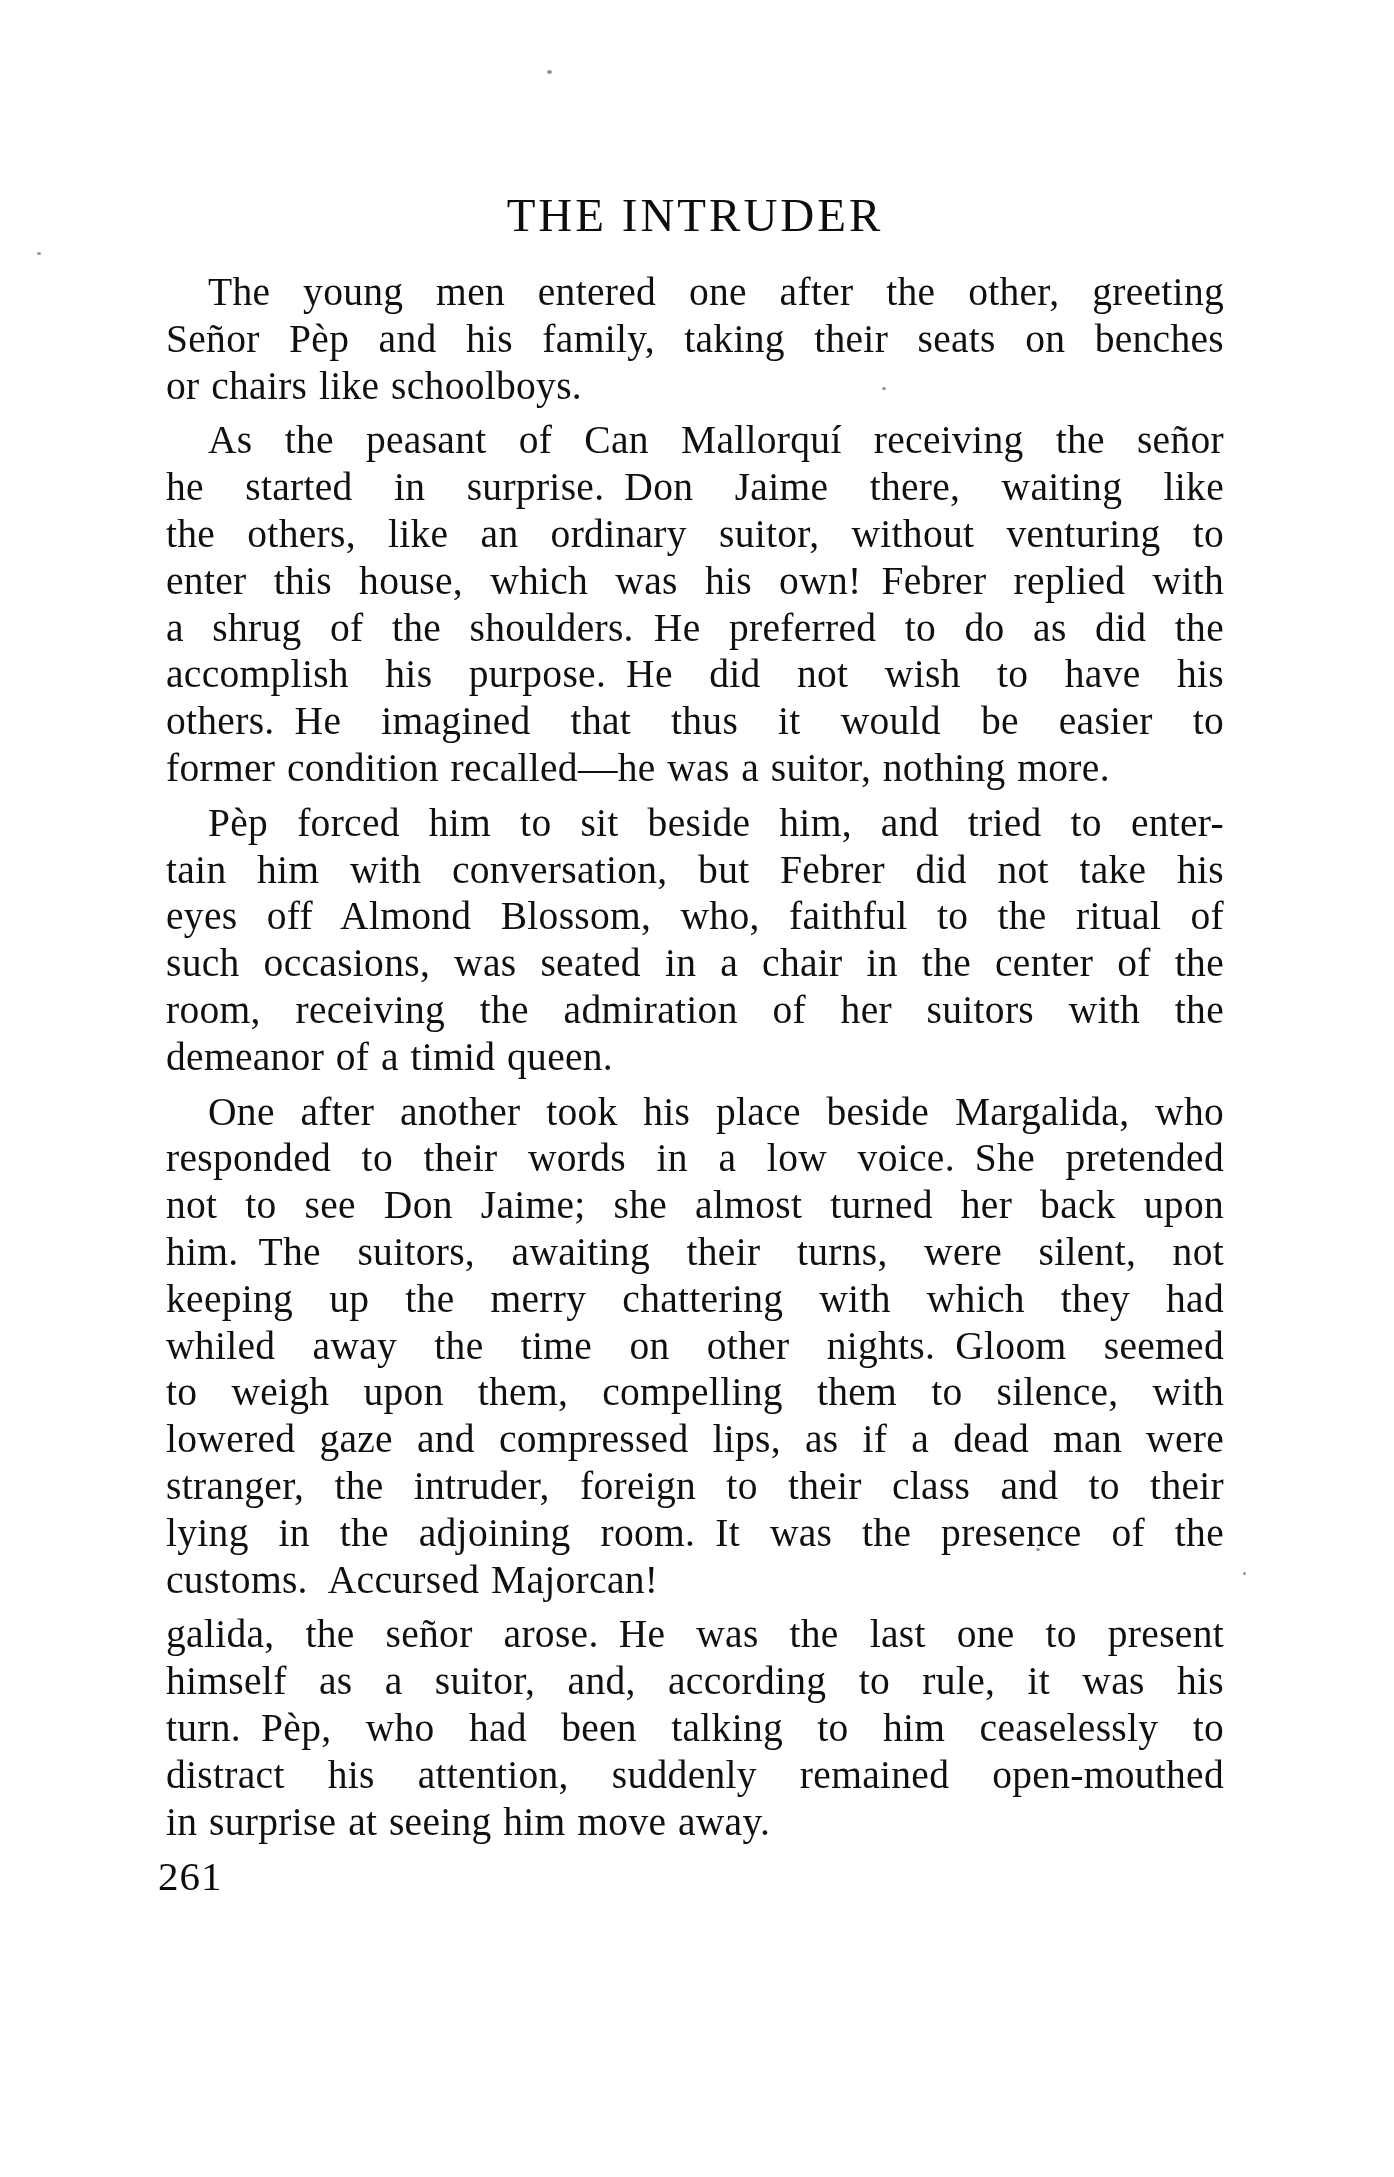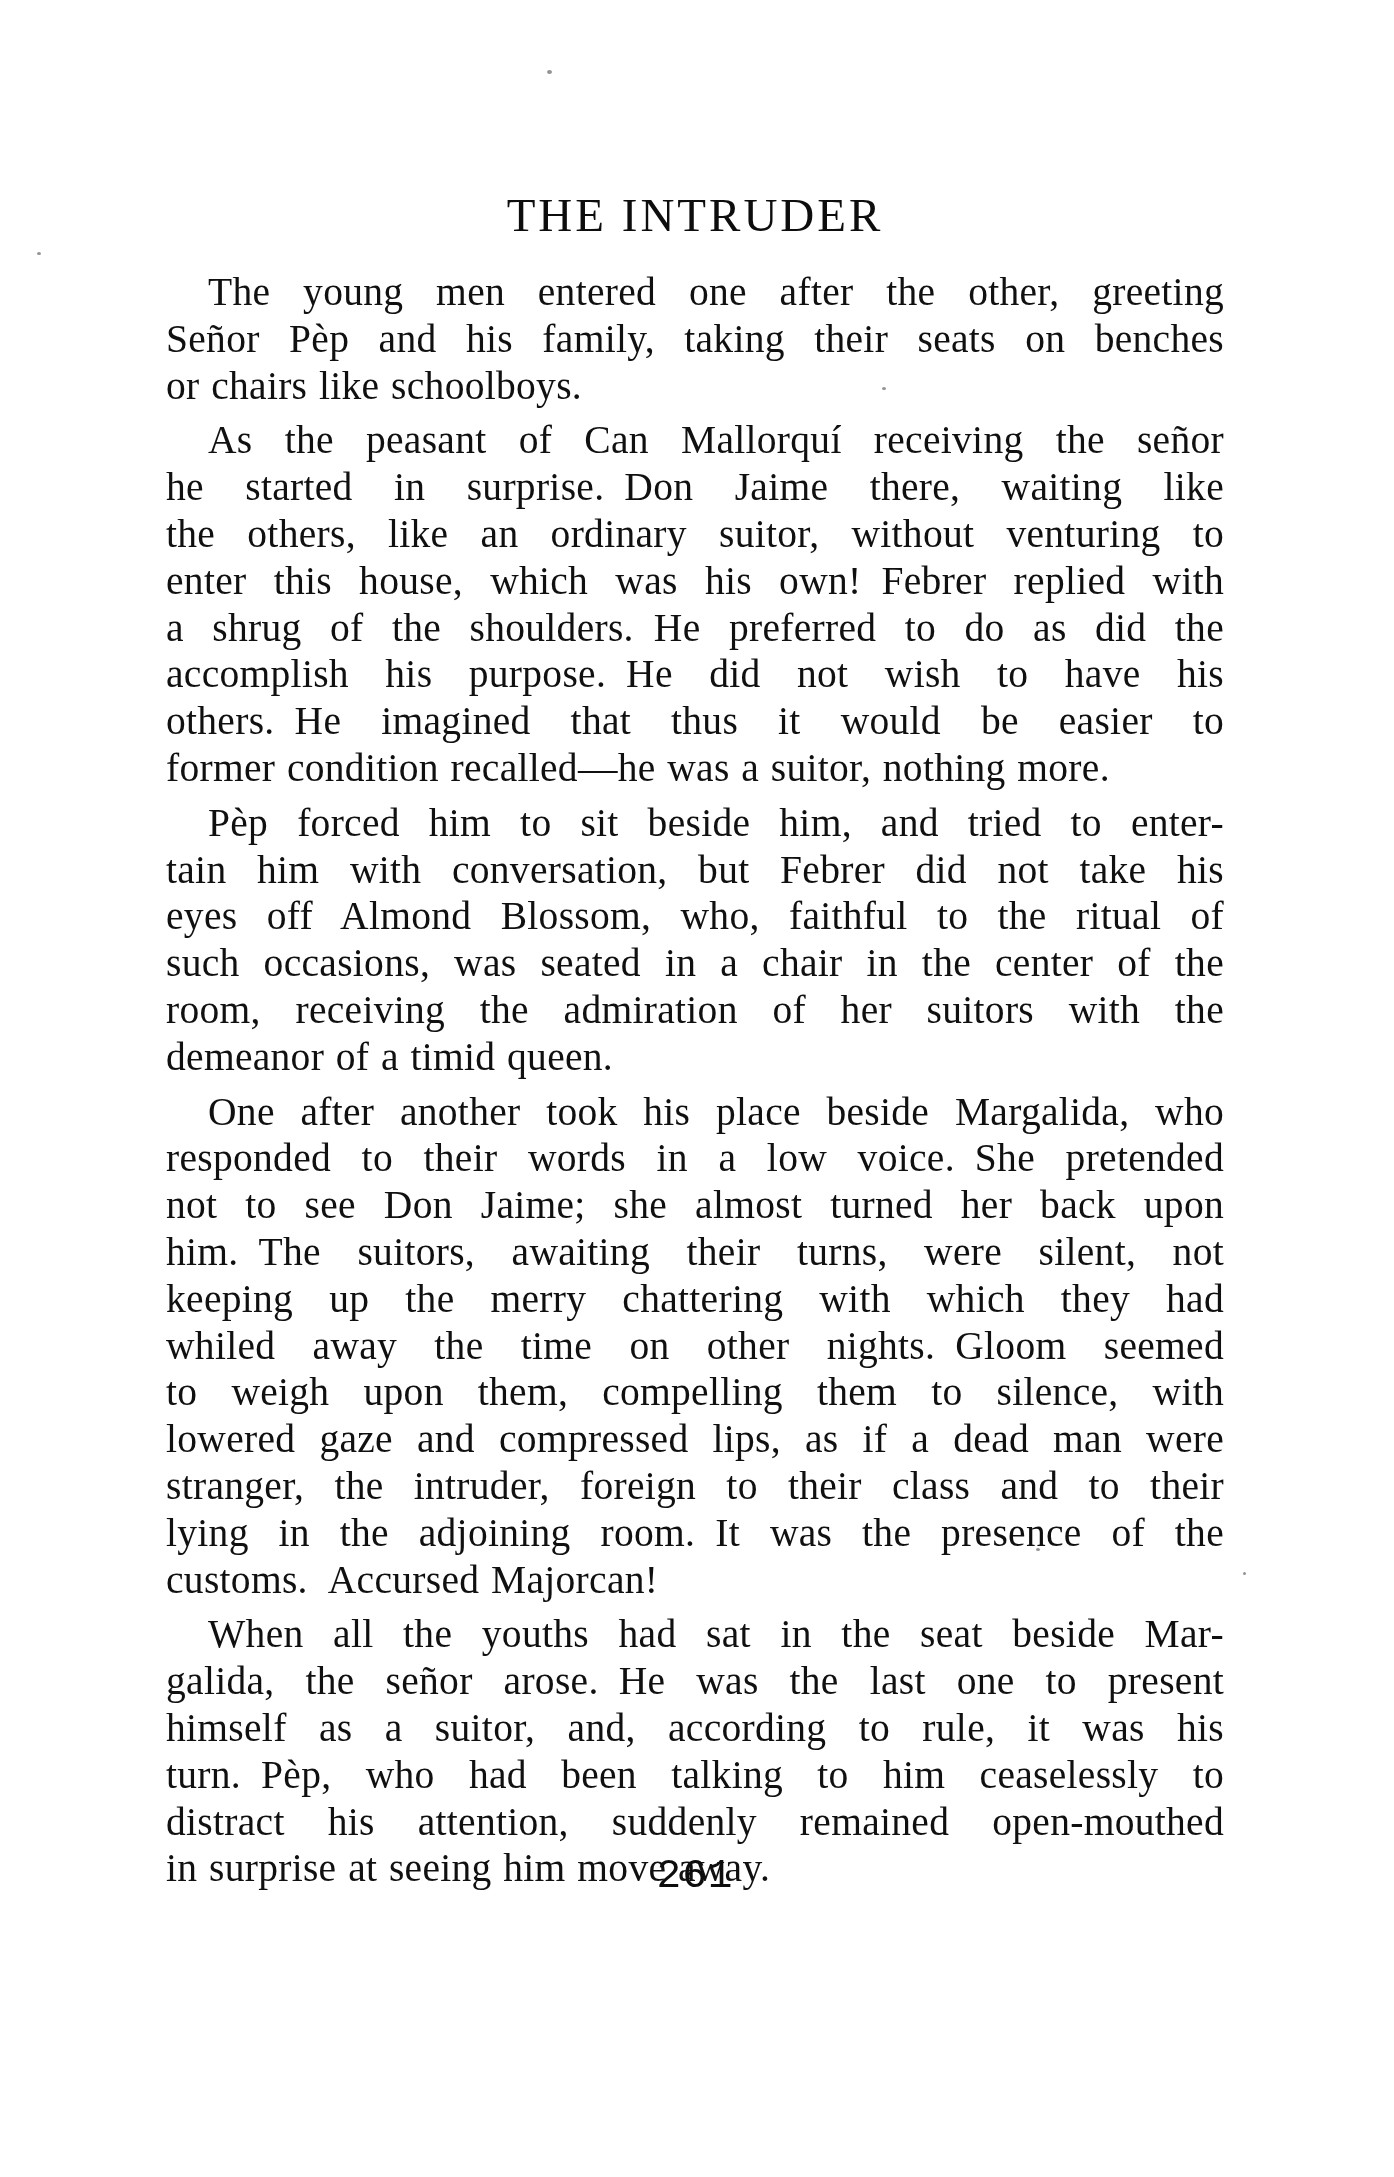"When all the youths had" div.line { html: <div>When all the youths had sat in the seat beside Mar-</div> -> none }
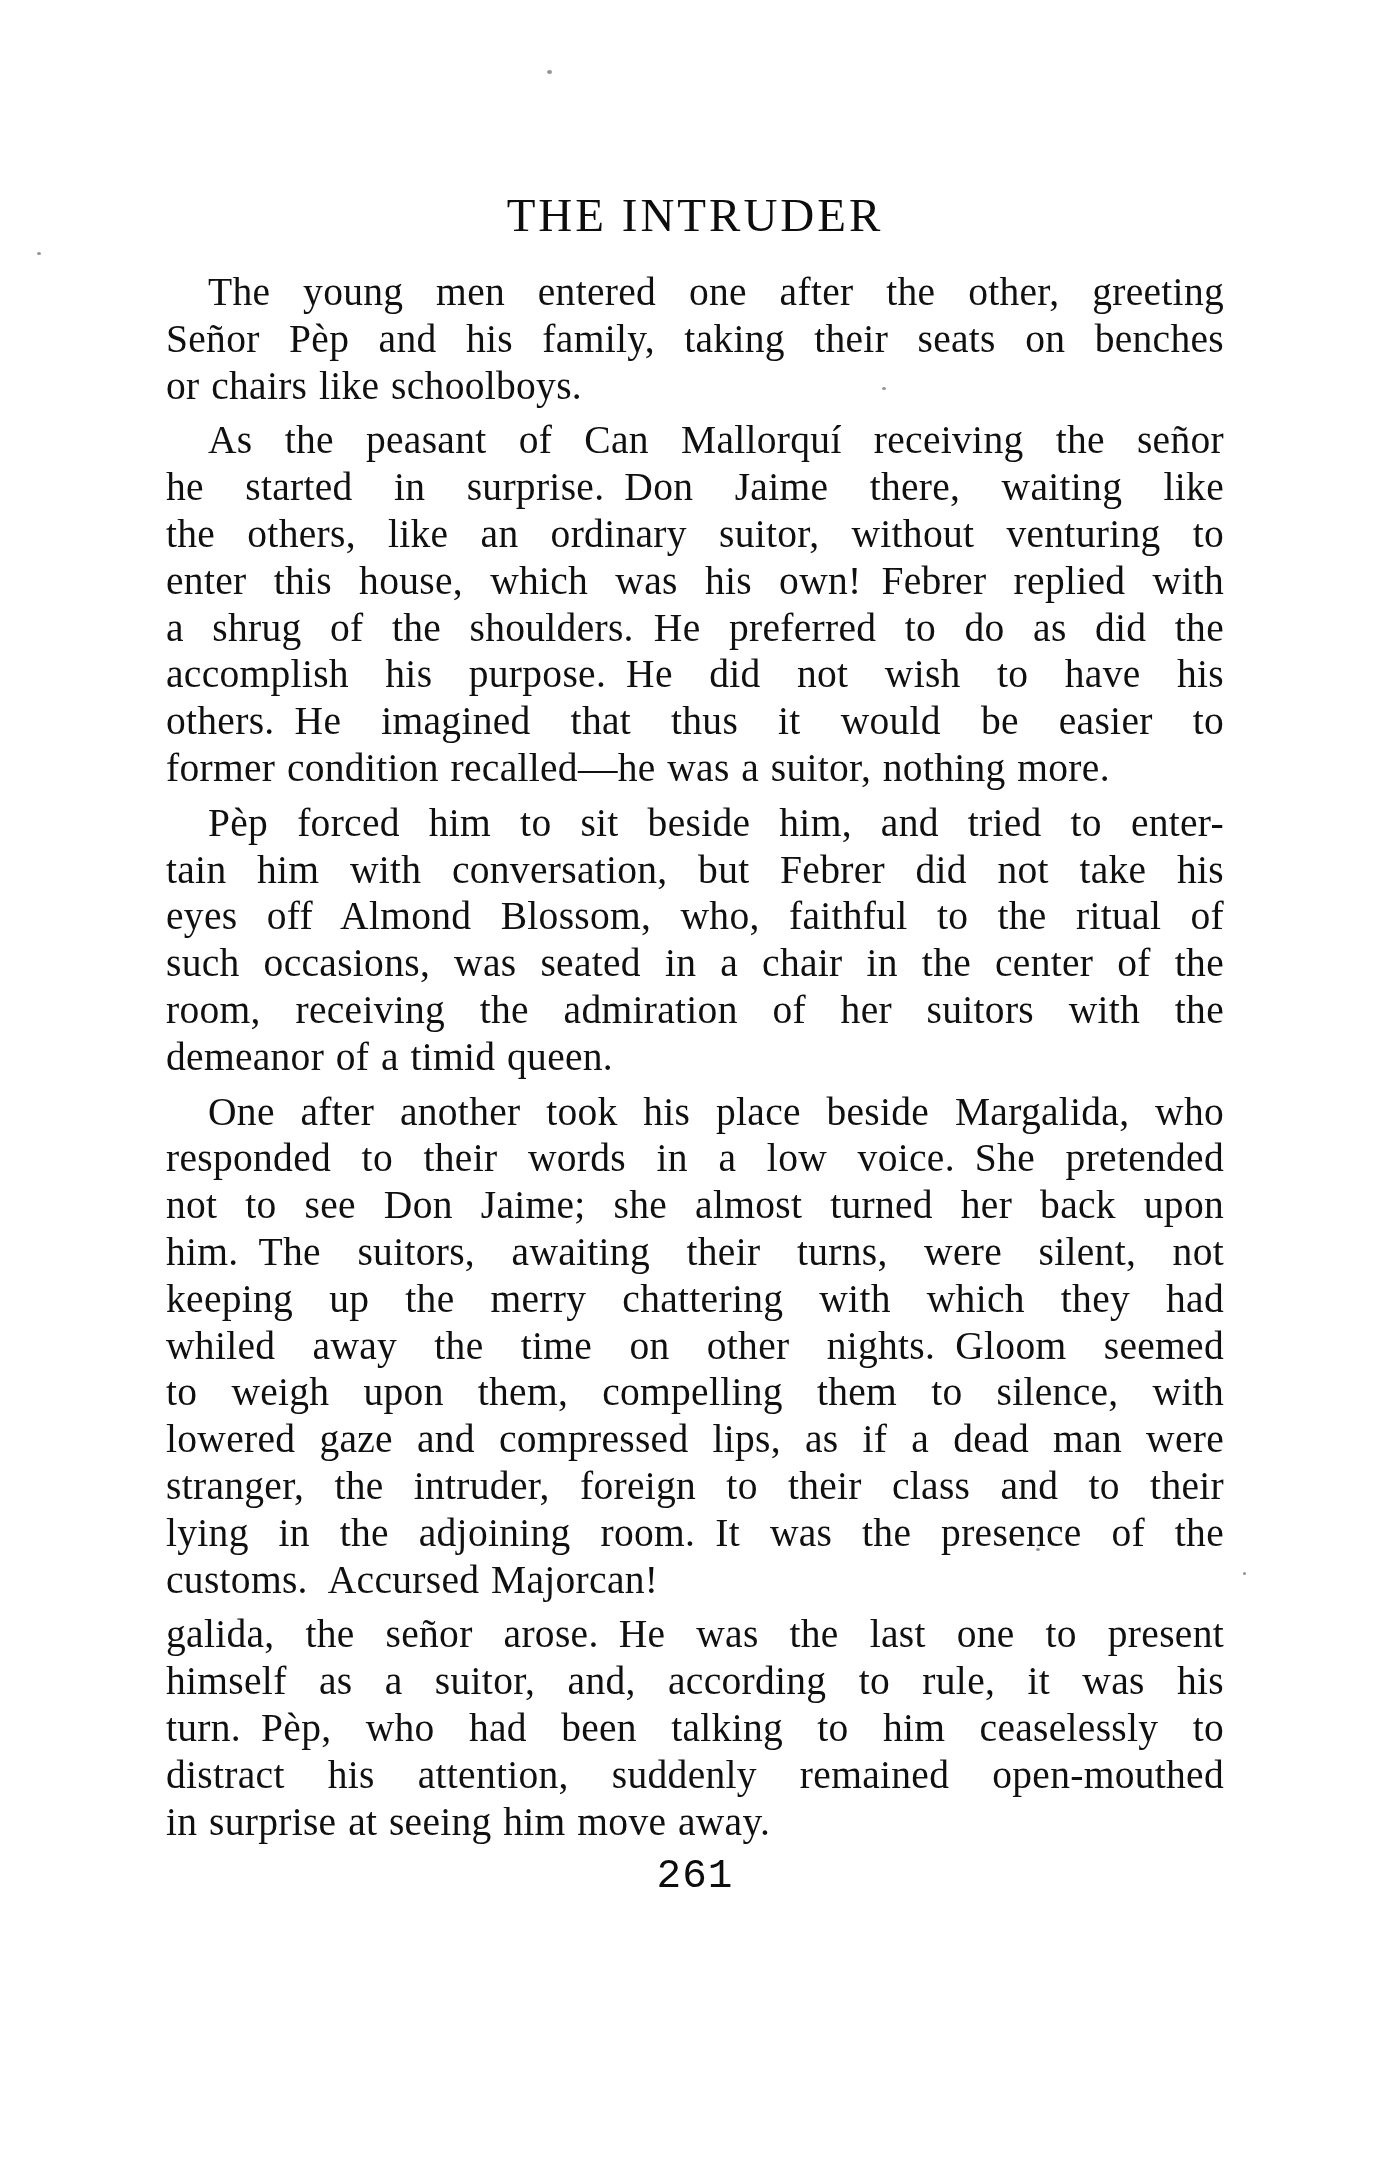"261" .page-number { font-family: Liberation Mono, monospace -> none; text-align: center -> none }
